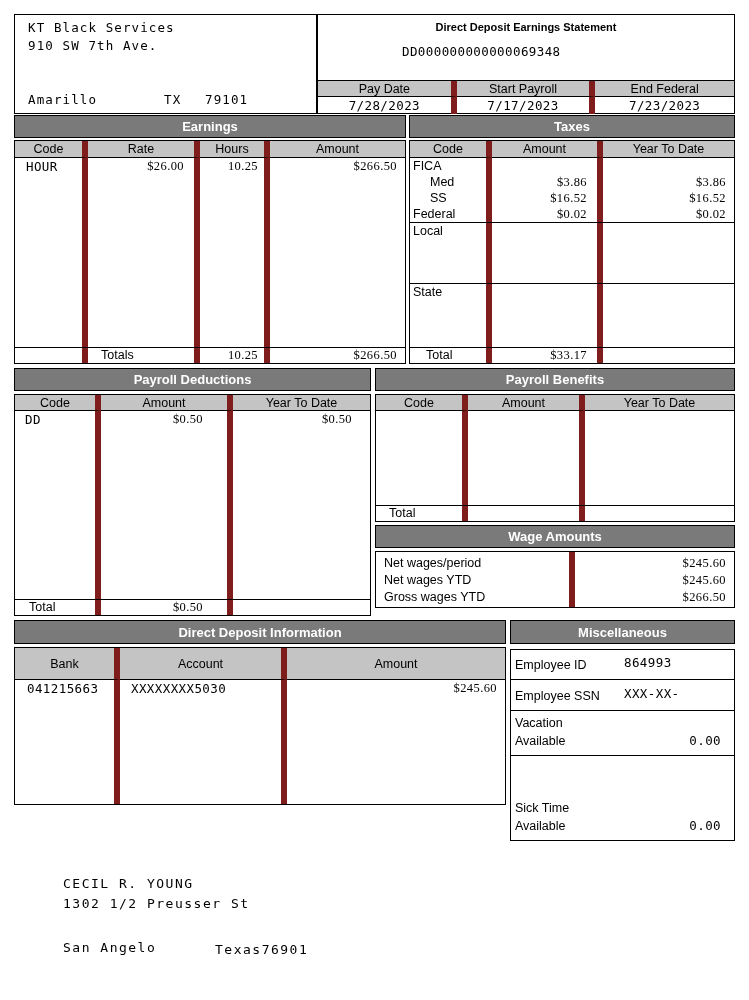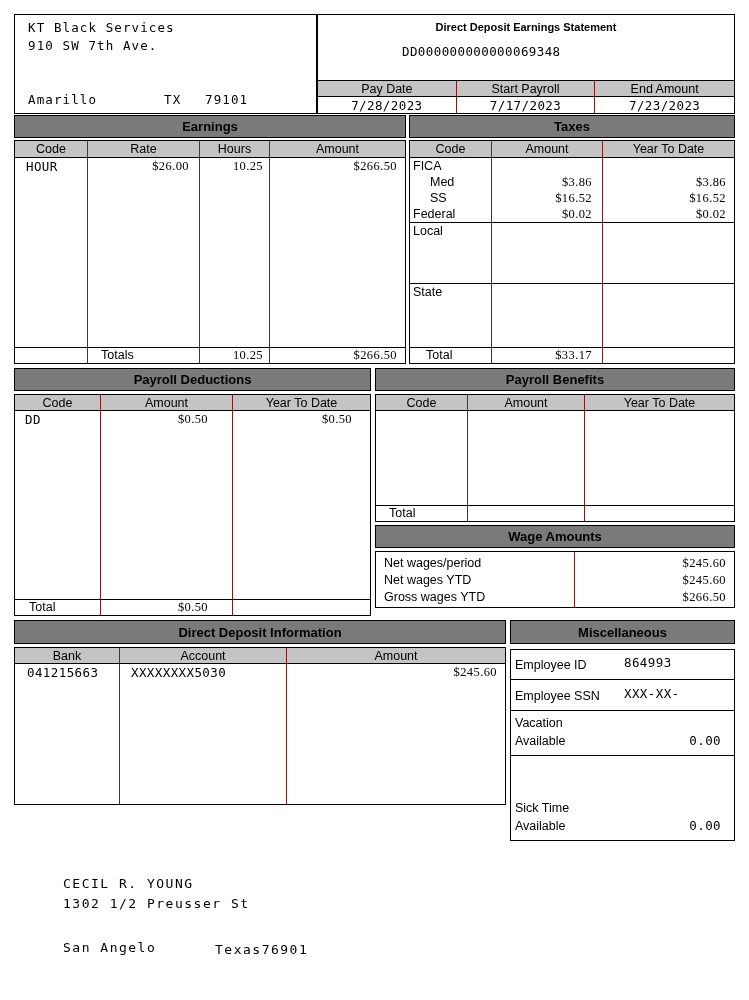"Pay Date" .c { border-right: 1px solid #7f1d1d -> 6px solid #7f1d1d }
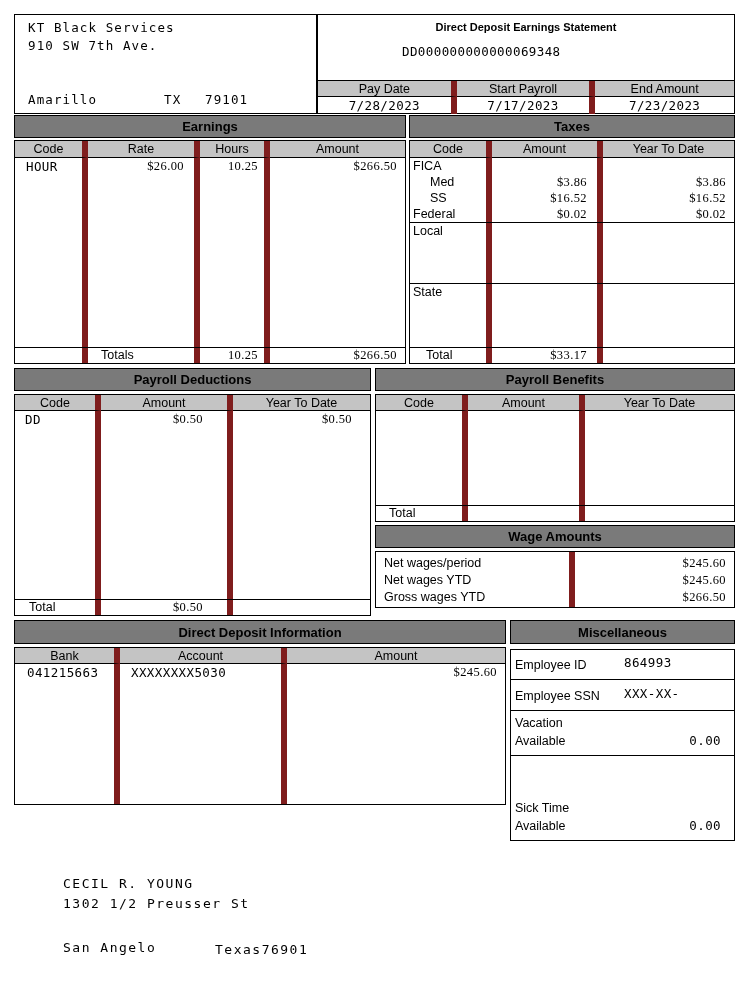"End Amount" div.c { text: Amount -> Federal }
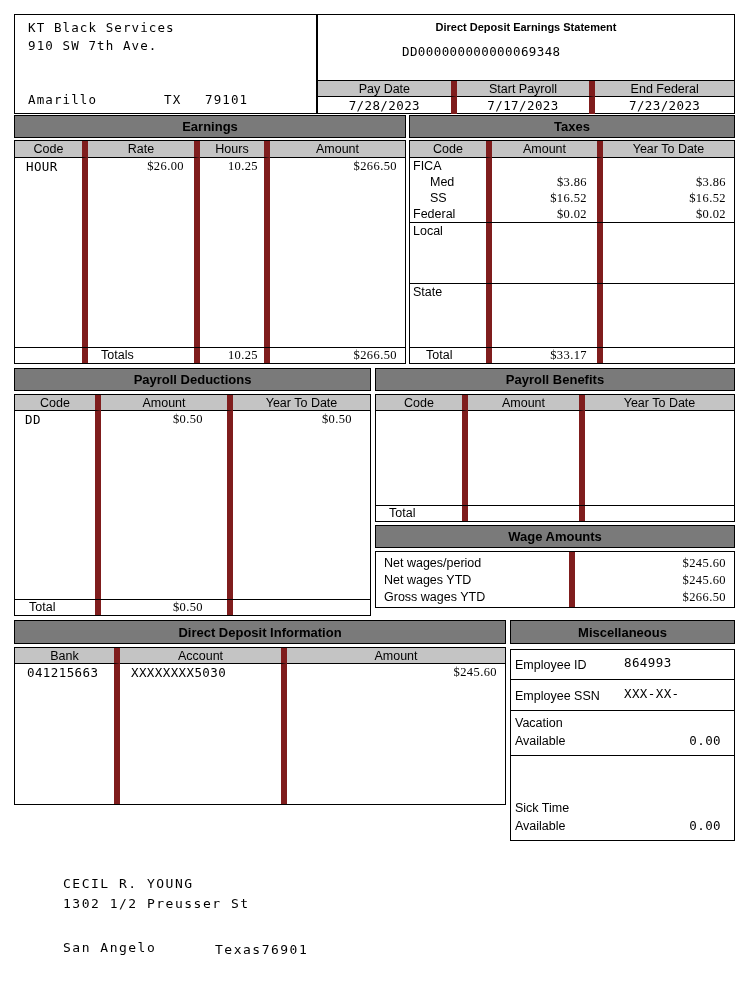"Earnings" .bar { color: #000000 -> #ffffff }
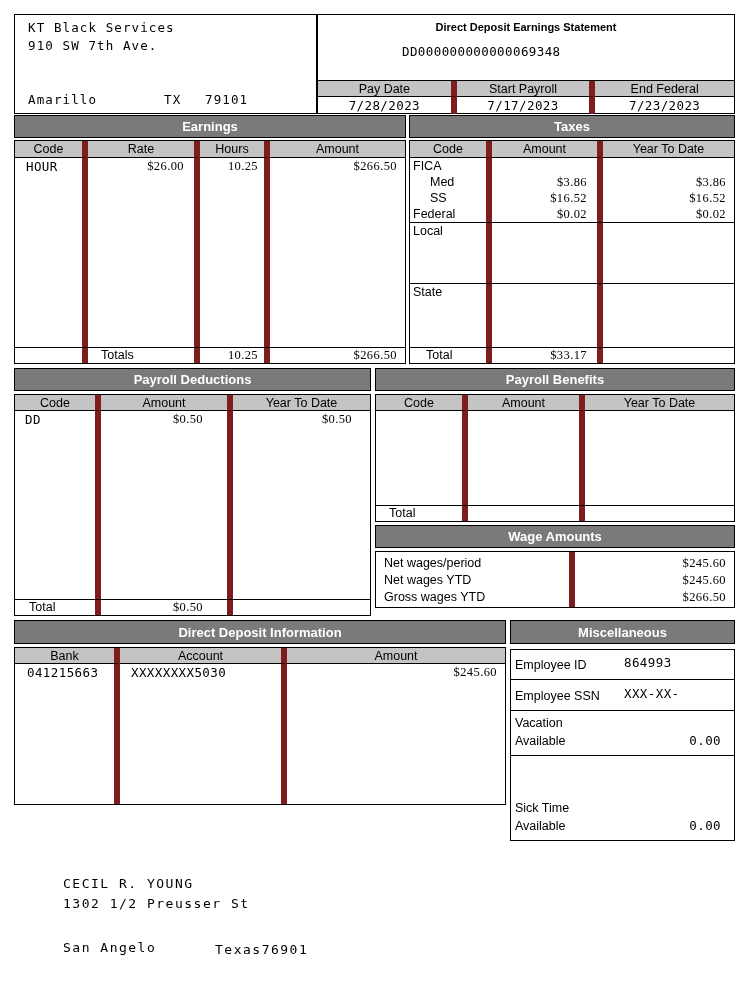"Bank" div.row { height: 16px -> 32px }
